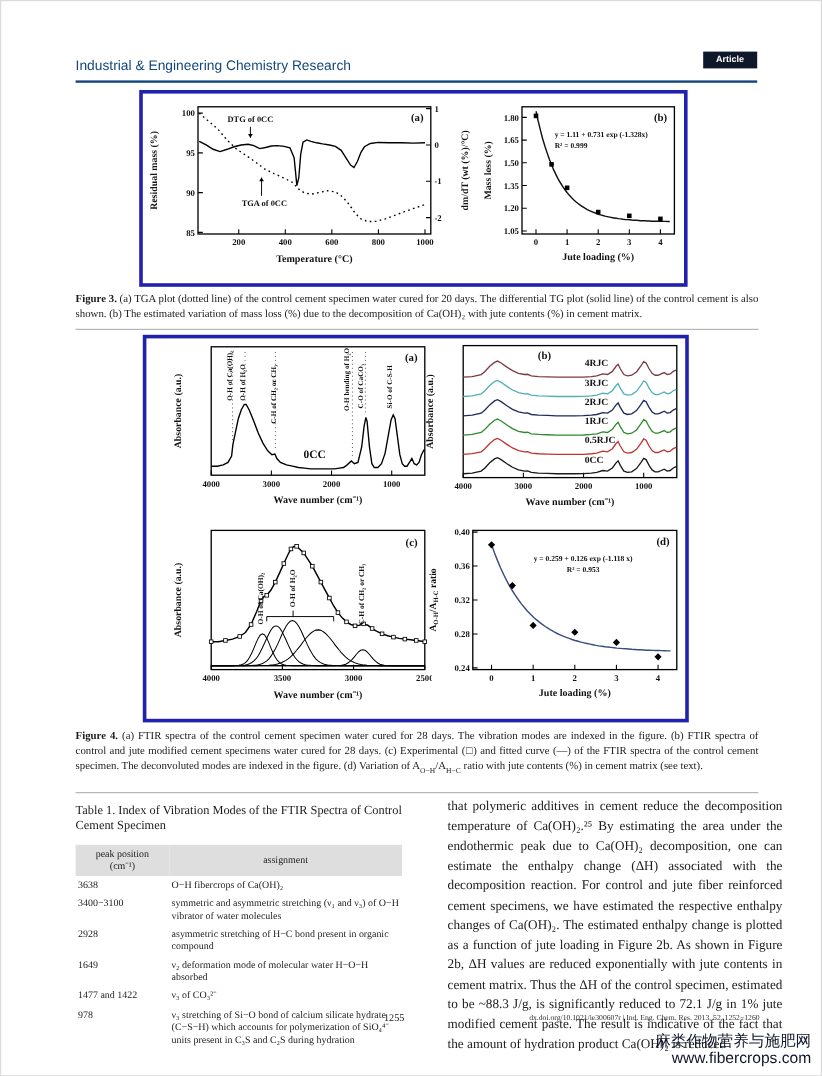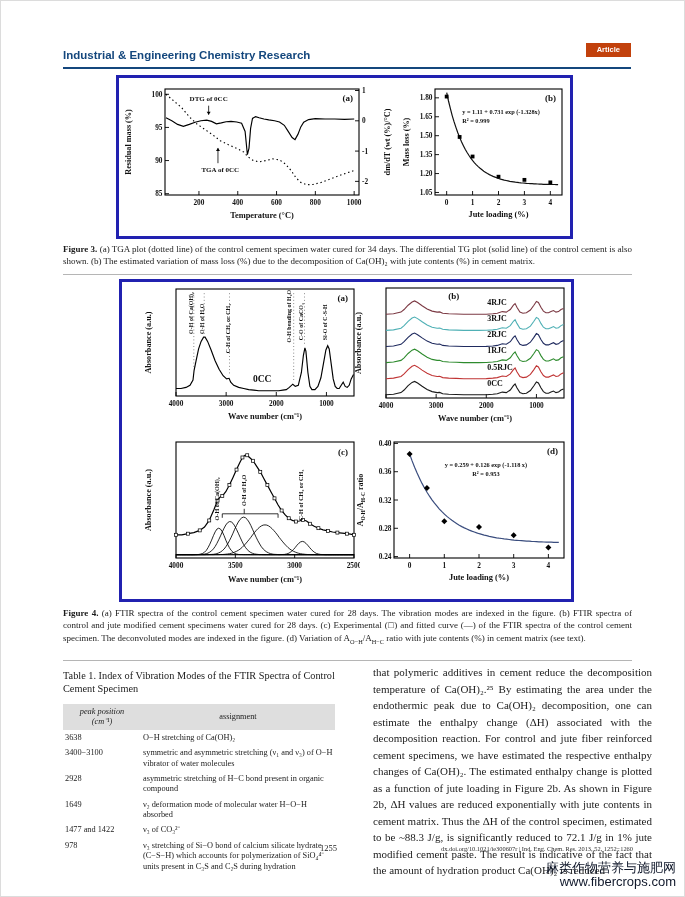"Industrial & Engineering Chemistry" .hdr .journal { font-weight: bold -> normal }
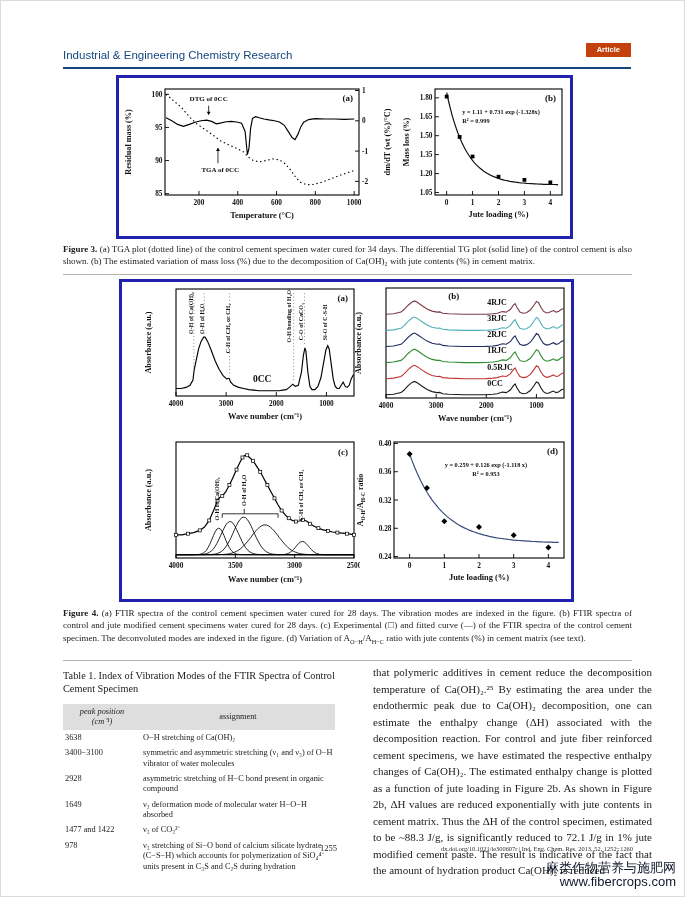"Article" .hdr .badge { background: #c2410c -> #0f172a }
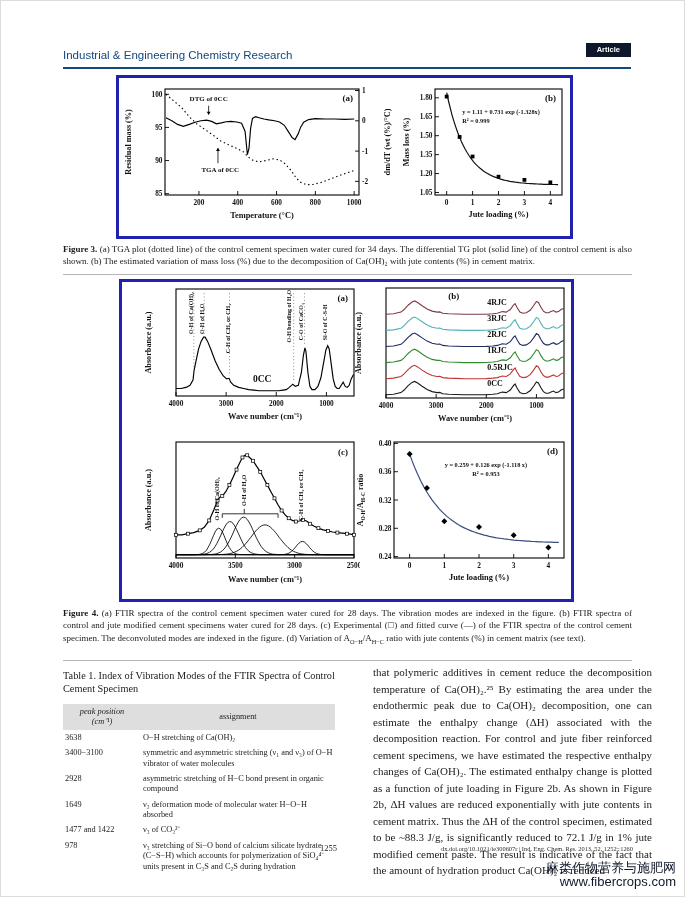"(a) TGA plot (dotted line)" span { text: 34 -> 20 }
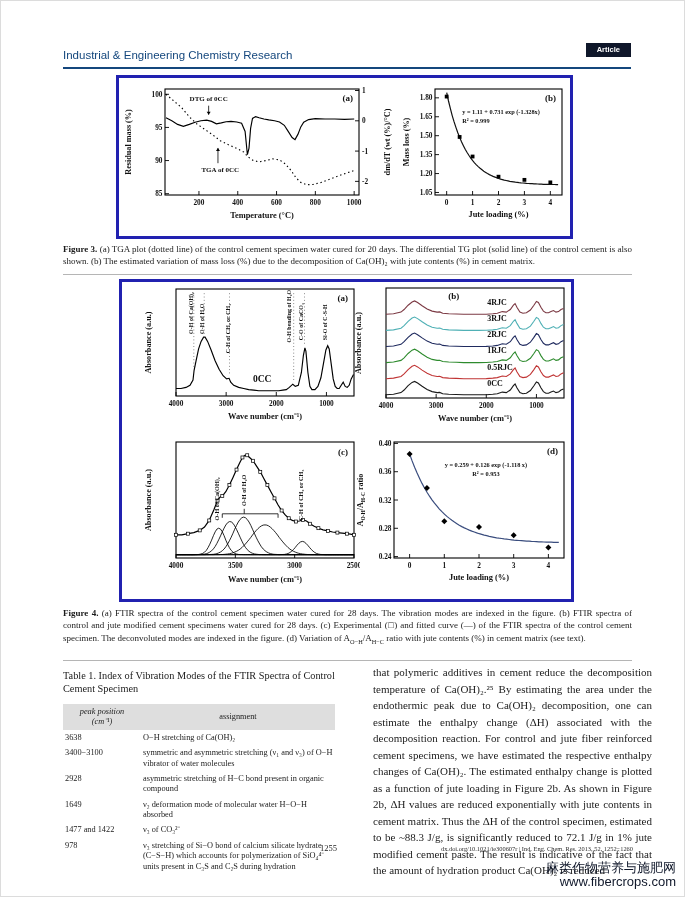"peak position" th { font-style: italic -> none }
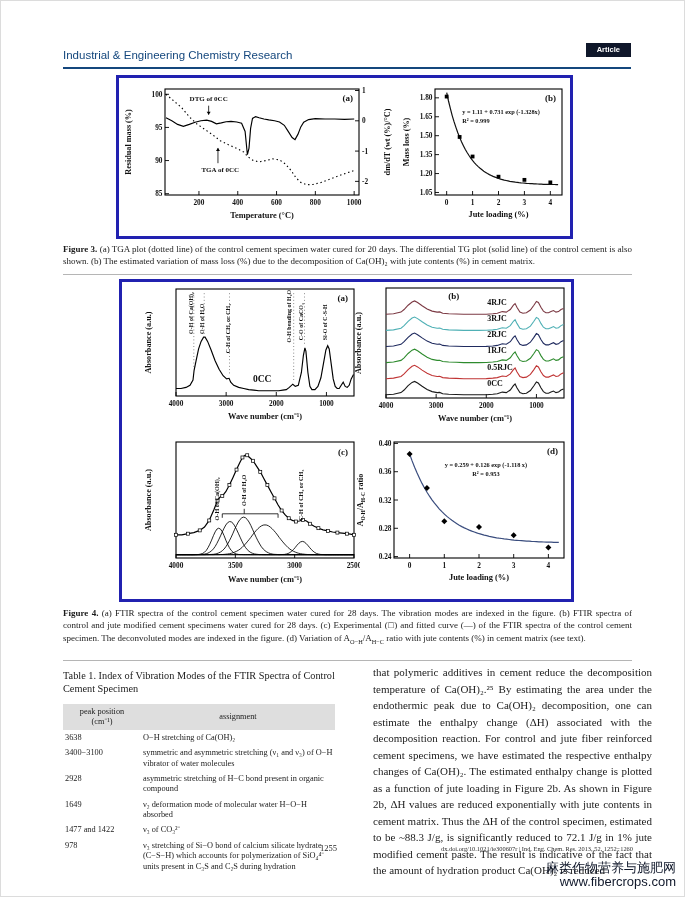"O−H stretching of Ca(OH)₂" td { text: stretching -> fibercrops }
